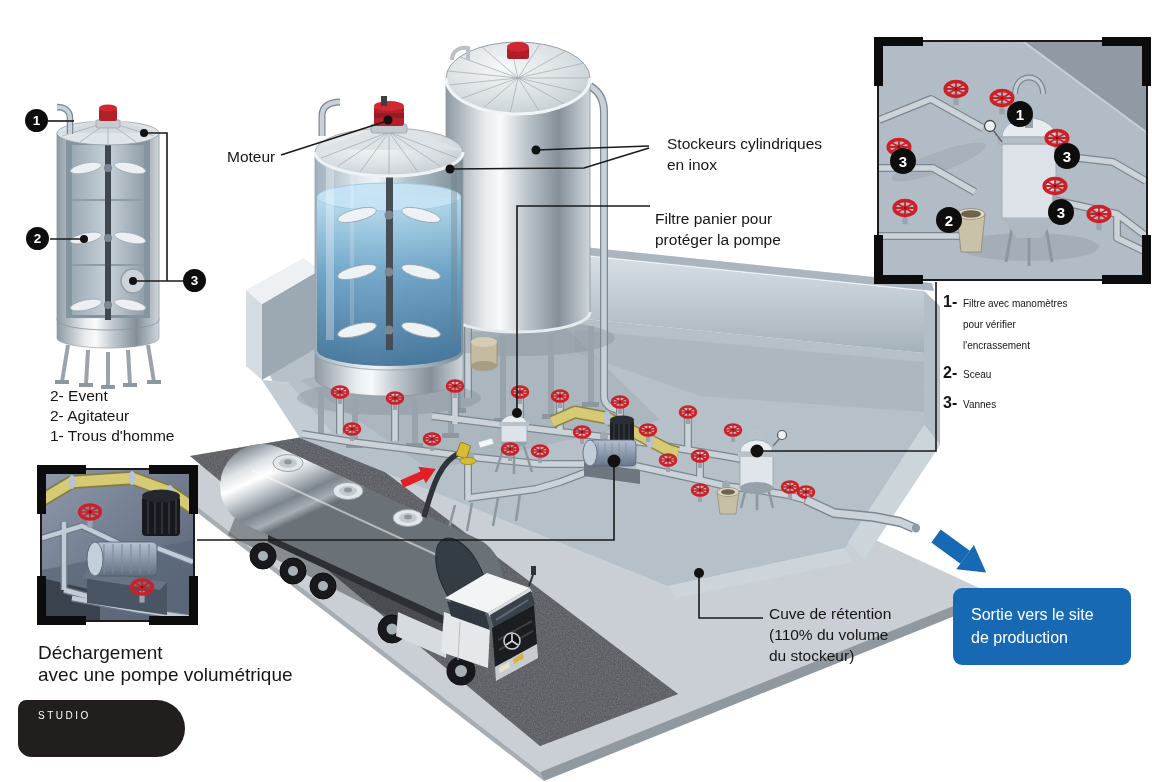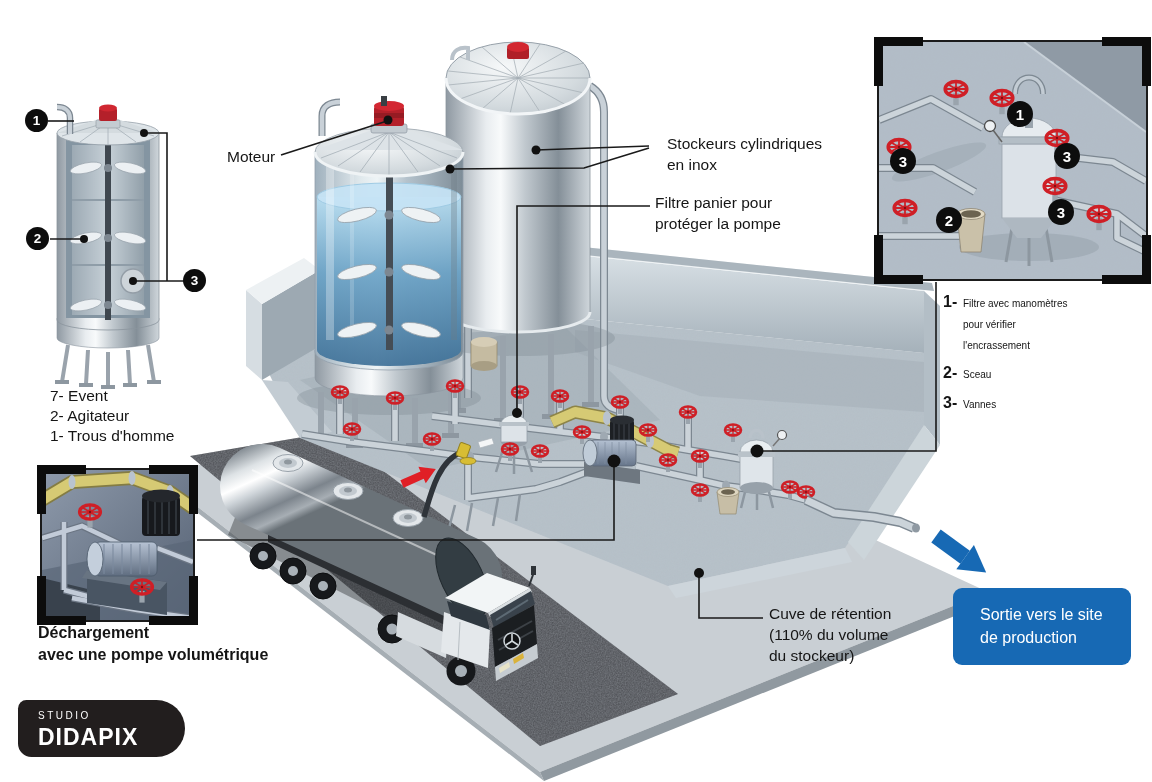"Filtre panier pour" div.label { top: 192px -> 208px }
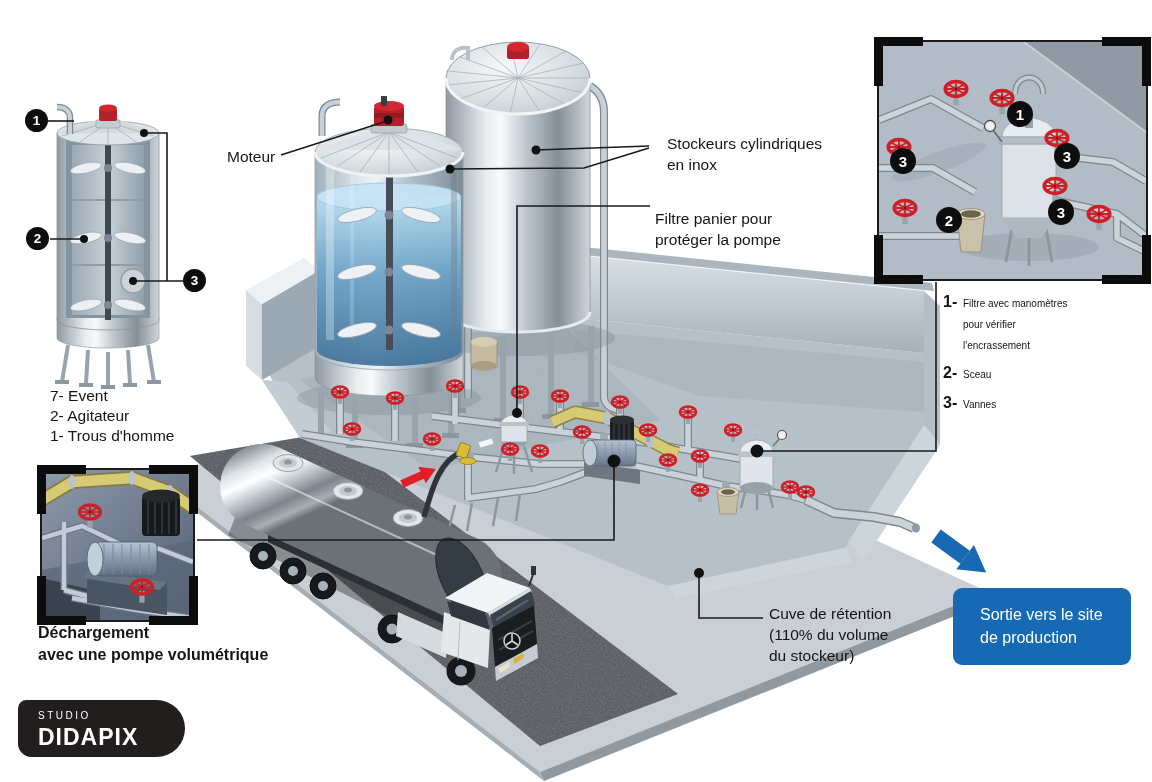"7- Event" div { text: 7- -> 2- }
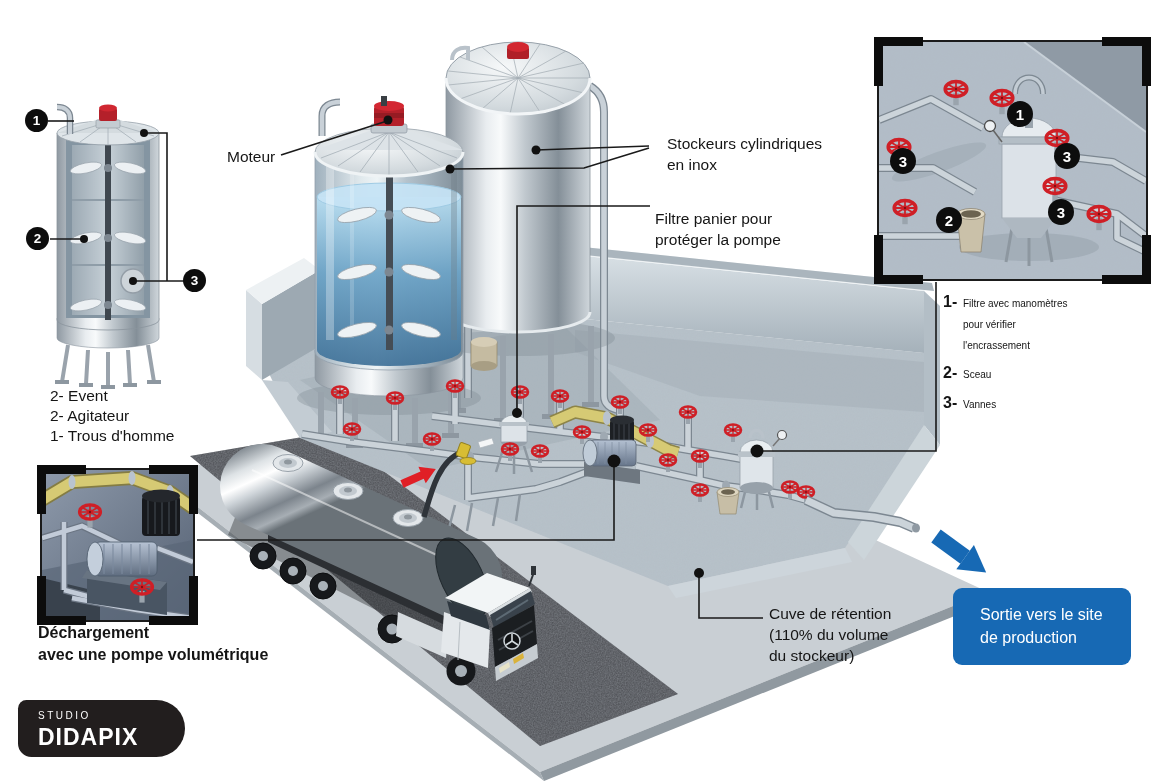"Sortie vers le site" .output-box { padding: 15px 0 0 27px -> 15px 0 0 18px }
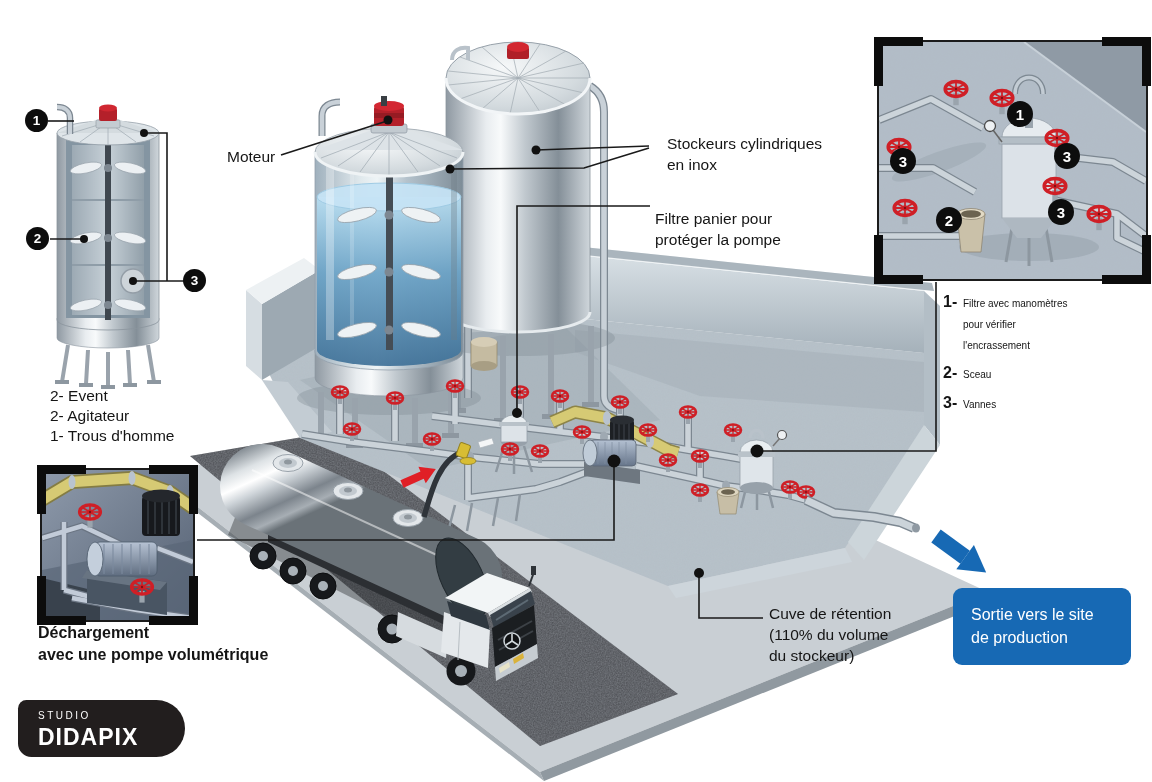"Déchargement" .caption-bl { font-size: 16px -> 19px; font-weight: 700 -> 400; top: 622px -> 642px }
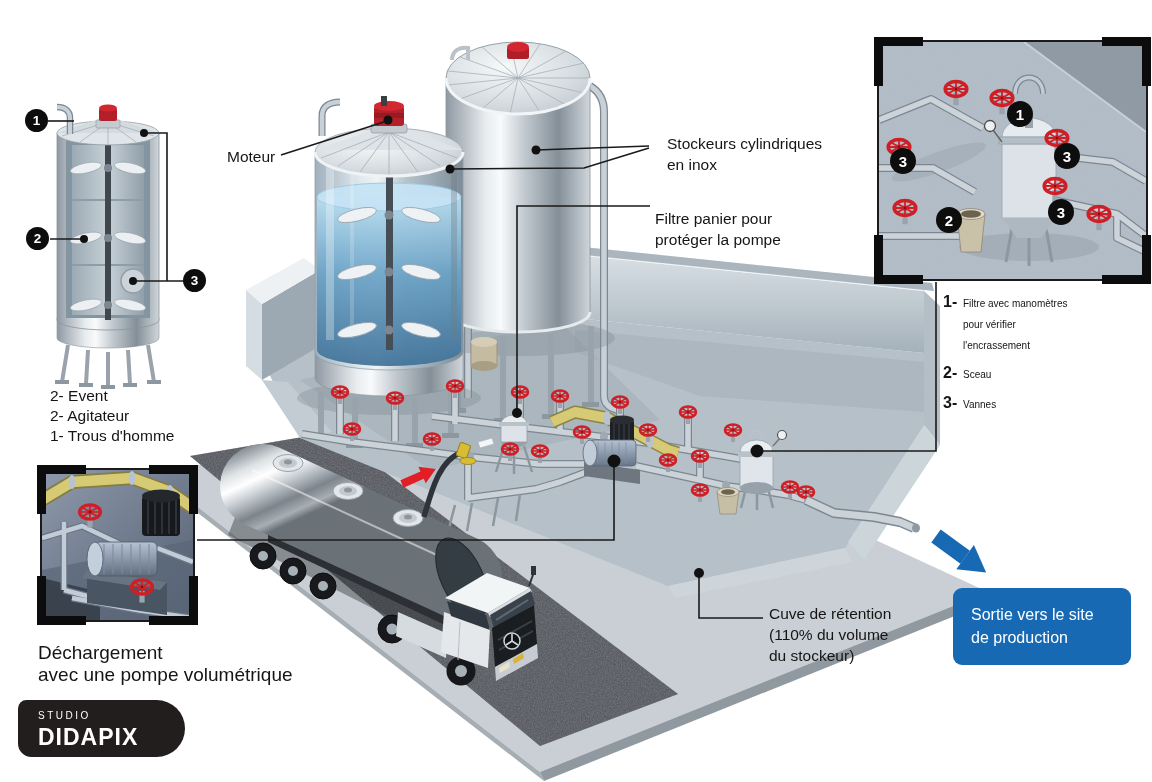"DIDAPIX" div.logo-name { html: <div>DIDAPIX</div> -> none }
